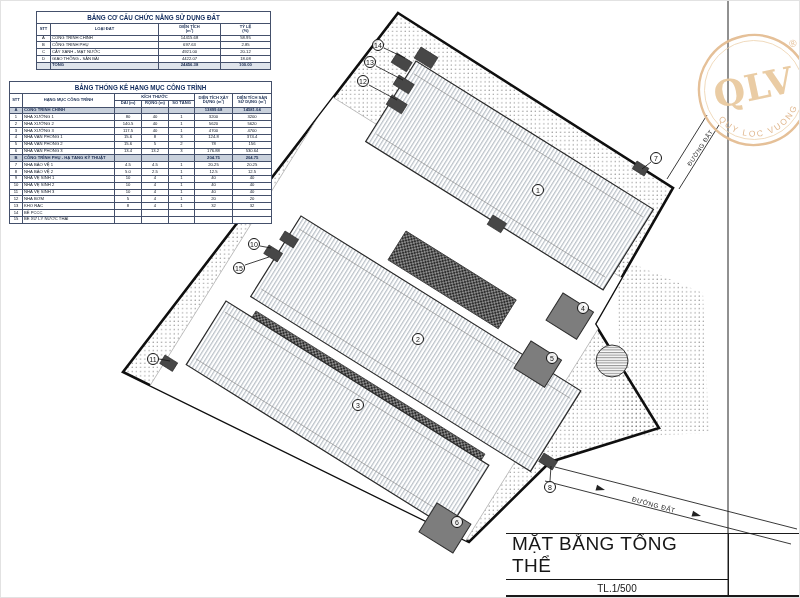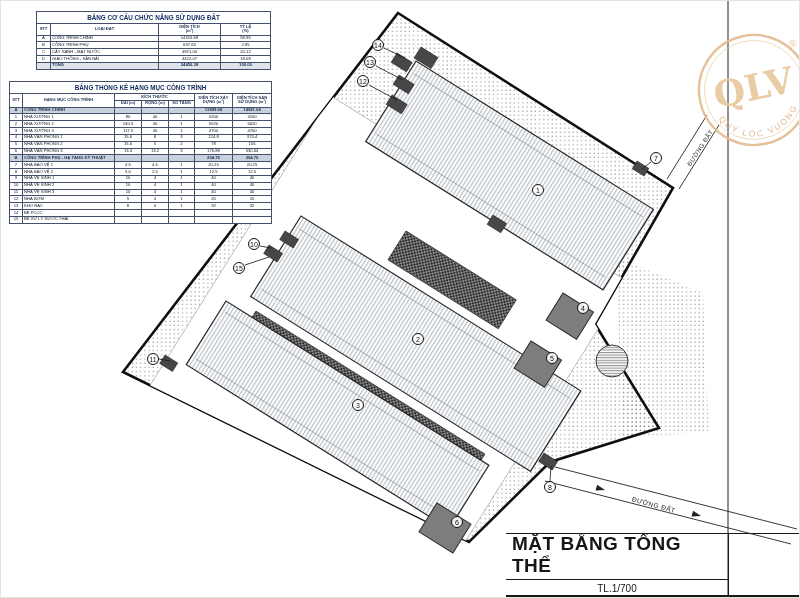"MẶT BẰNG TỔNG THỂ" #plan-title { font-weight: bold -> normal }
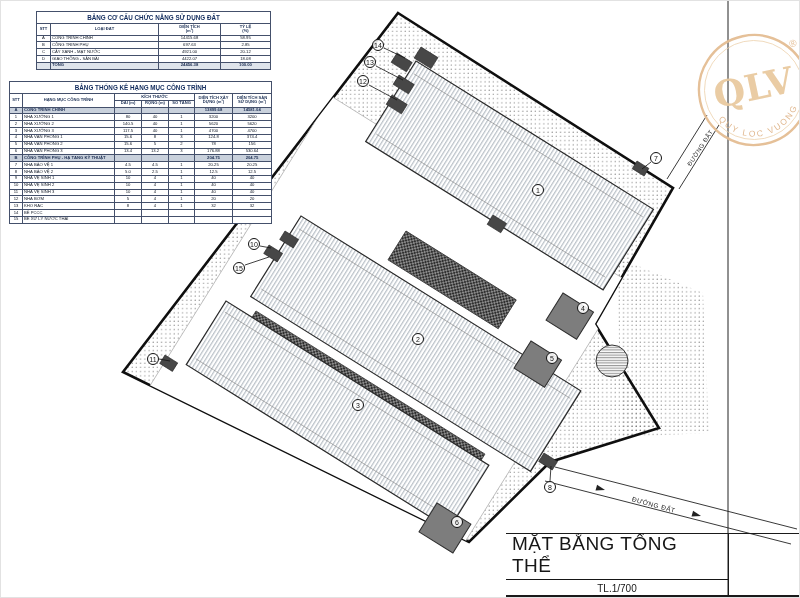"TL.1/700" div { text: TL.1/700 -> TL.1/500 }
